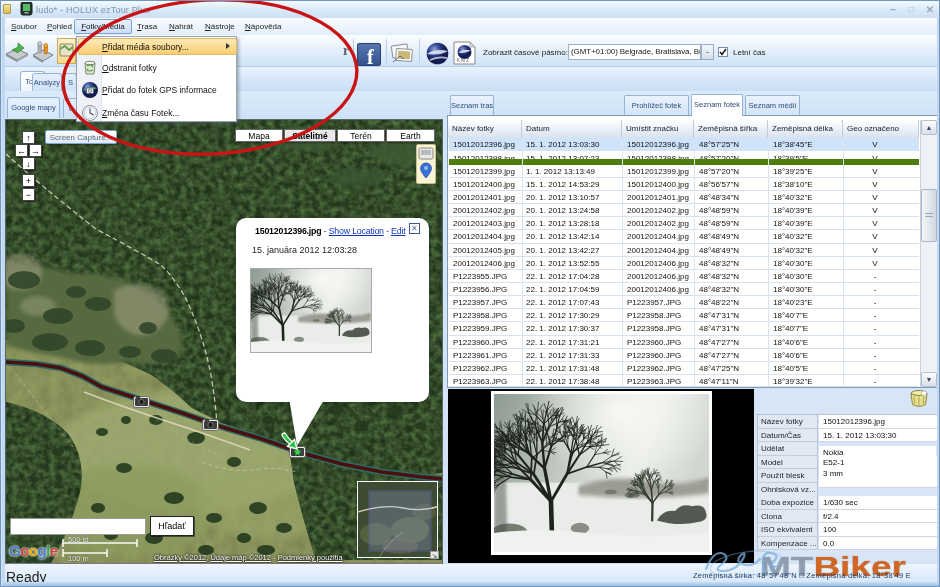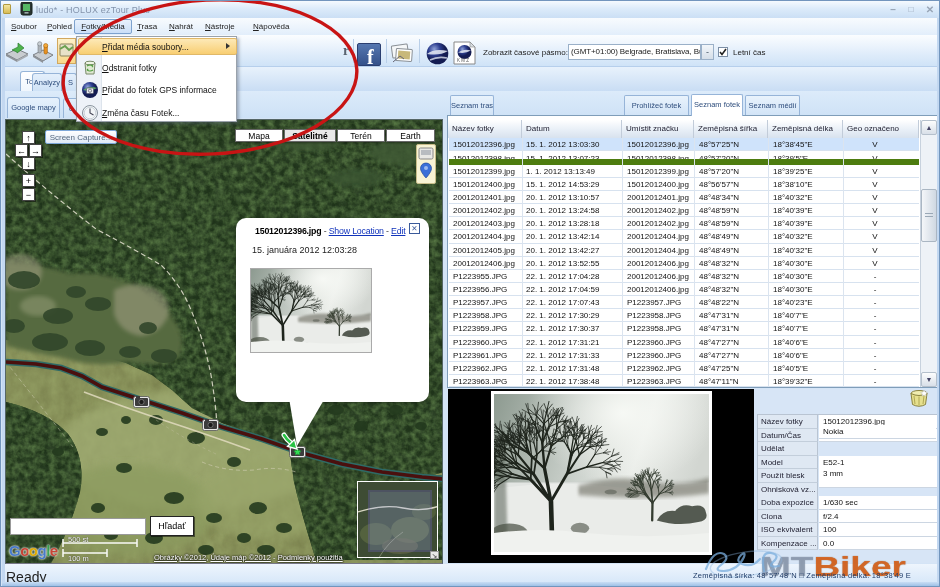"Nápověda" div.mitem { left: 250px -> 242px }
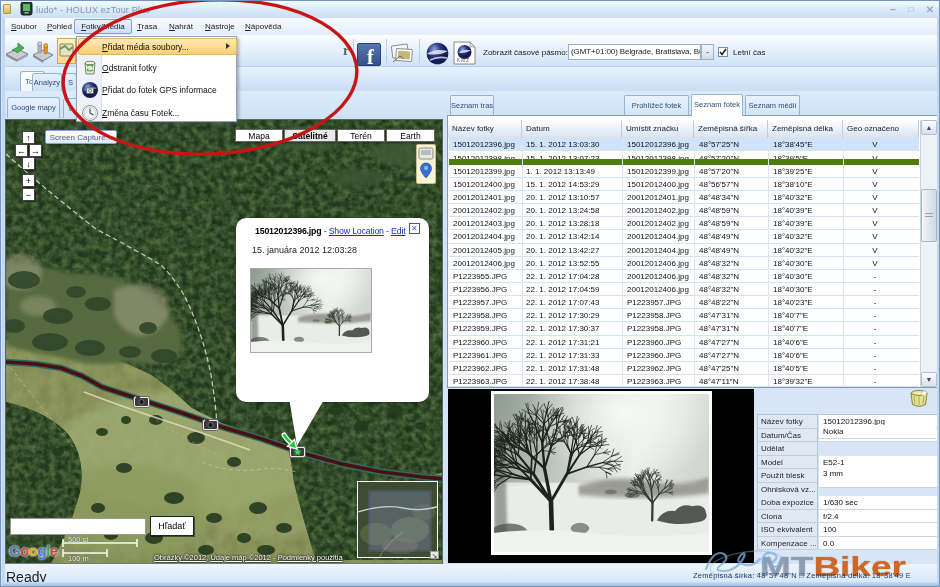"Nokia" div.propval { top: 10px -> 31px }
